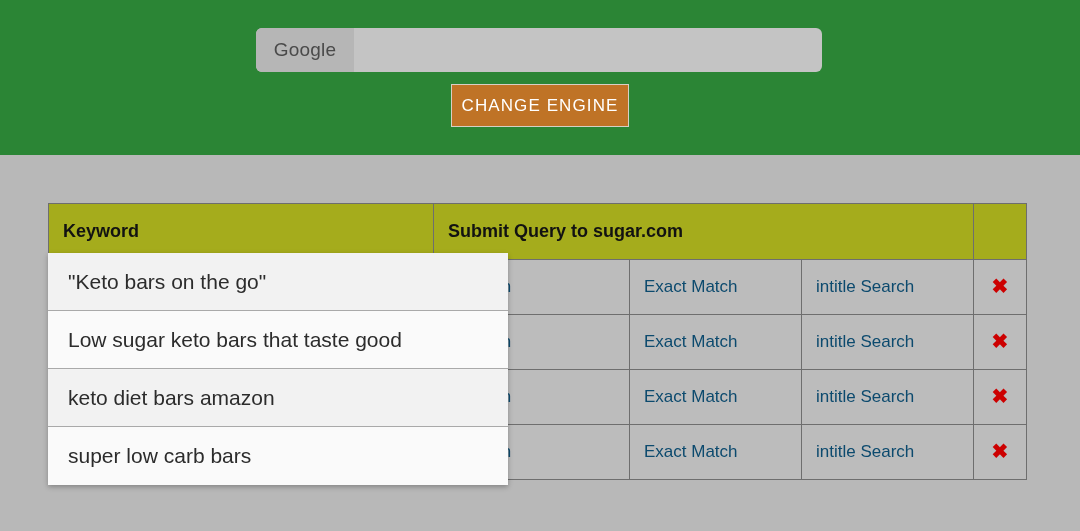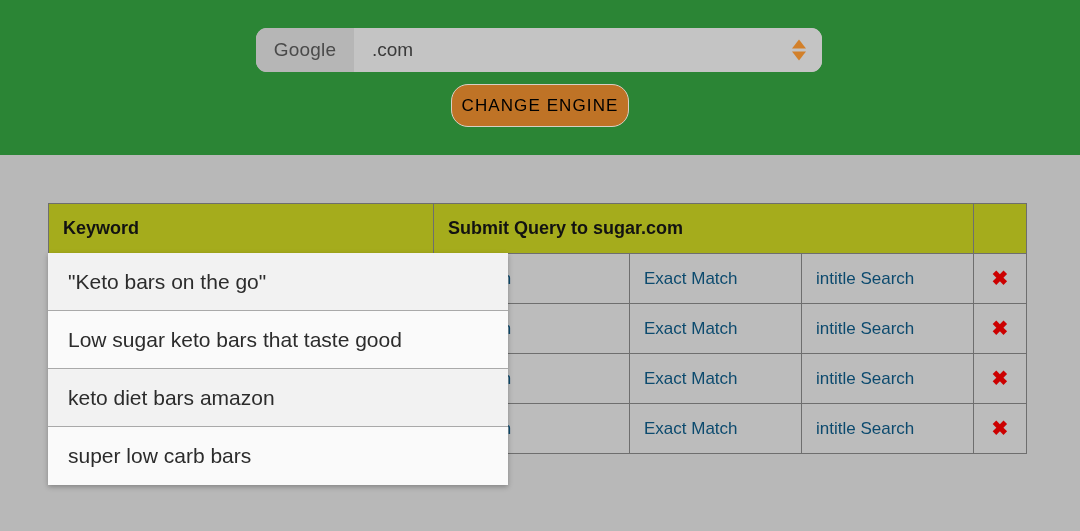"Google" .engine-select-wrap { border-radius: 11px -> 6px }
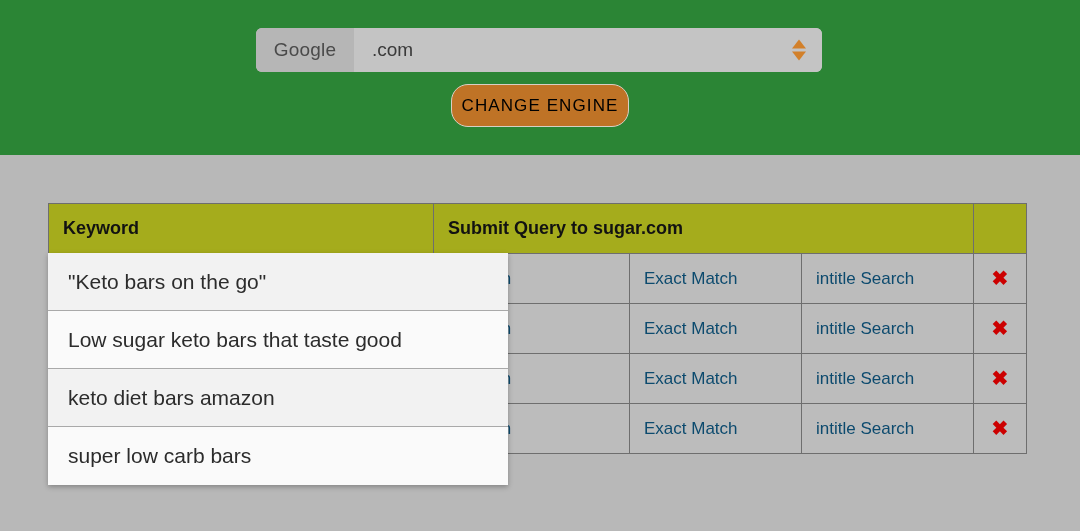".com" div.engine-value-area { html: <div> <span>.com</span> <span> <span></span> <span></span> </span> </div> -> none }
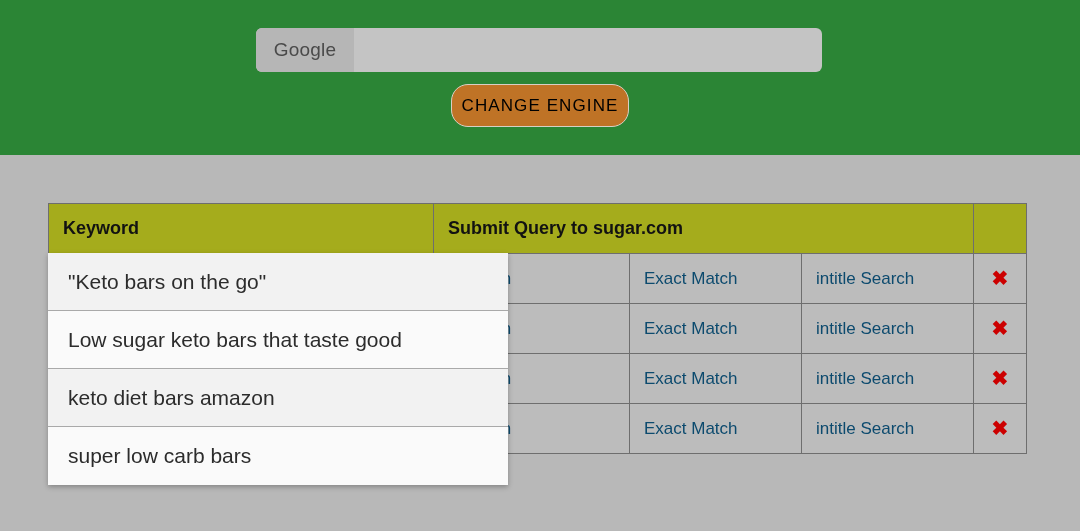"CHANGE ENGINE" .change-engine-btn { border-radius: 17px -> 0; color: #000000 -> #ffffff }
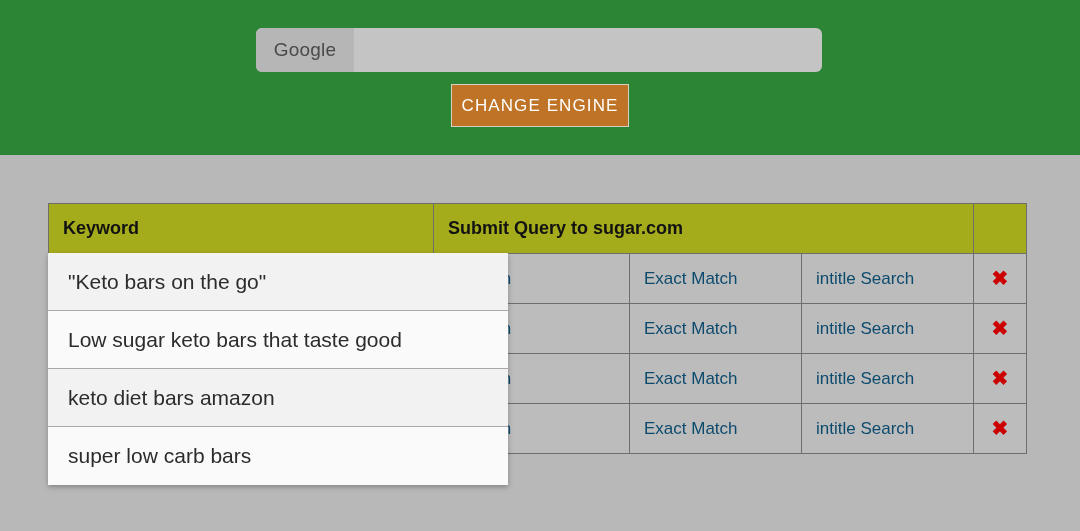"Keyword" .kw-table th, .kw-table td { padding: 8px 14px -> 17px 14px }
